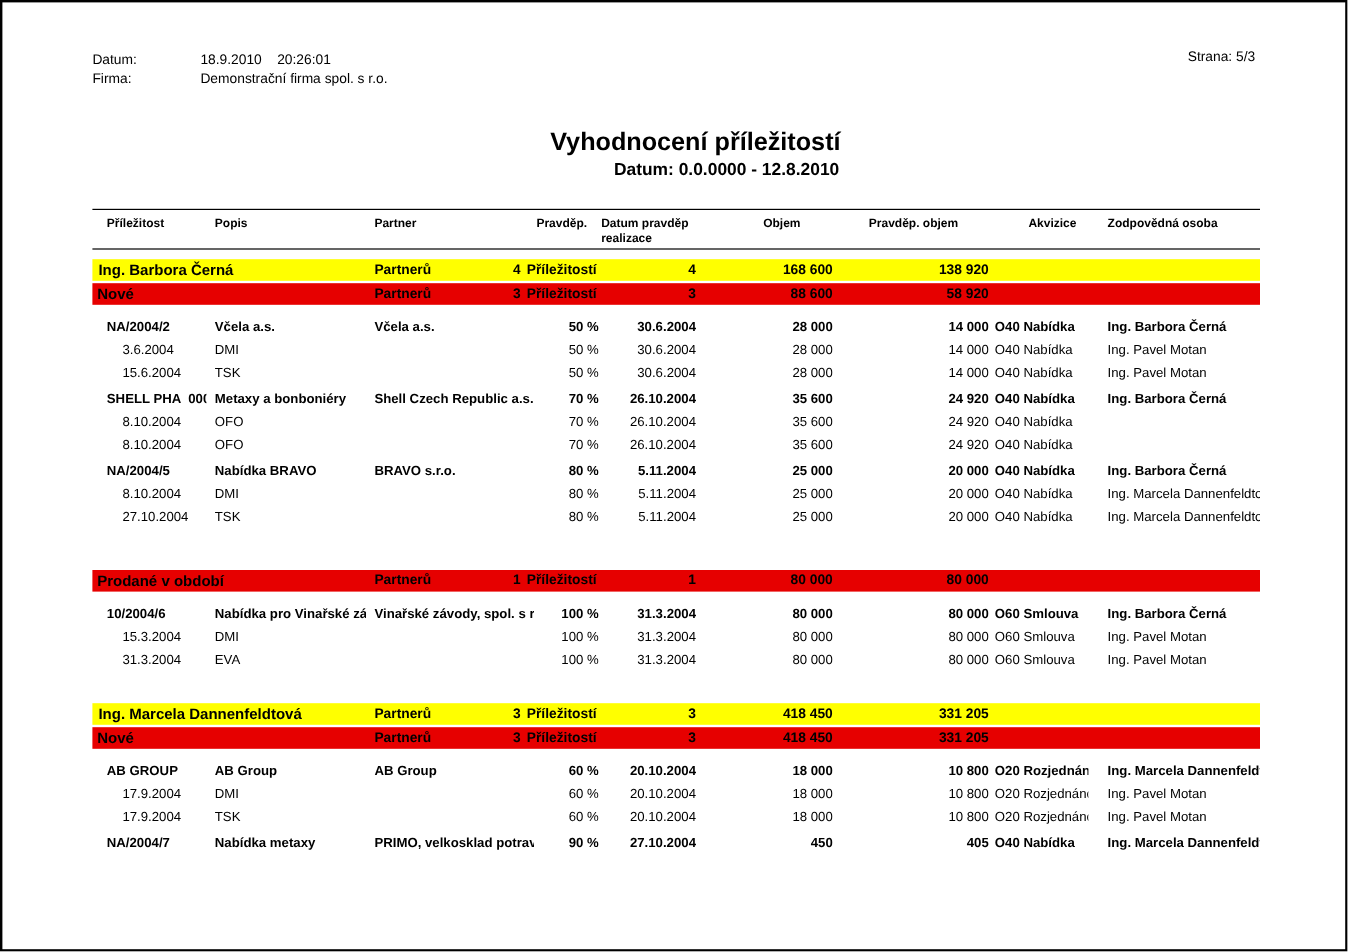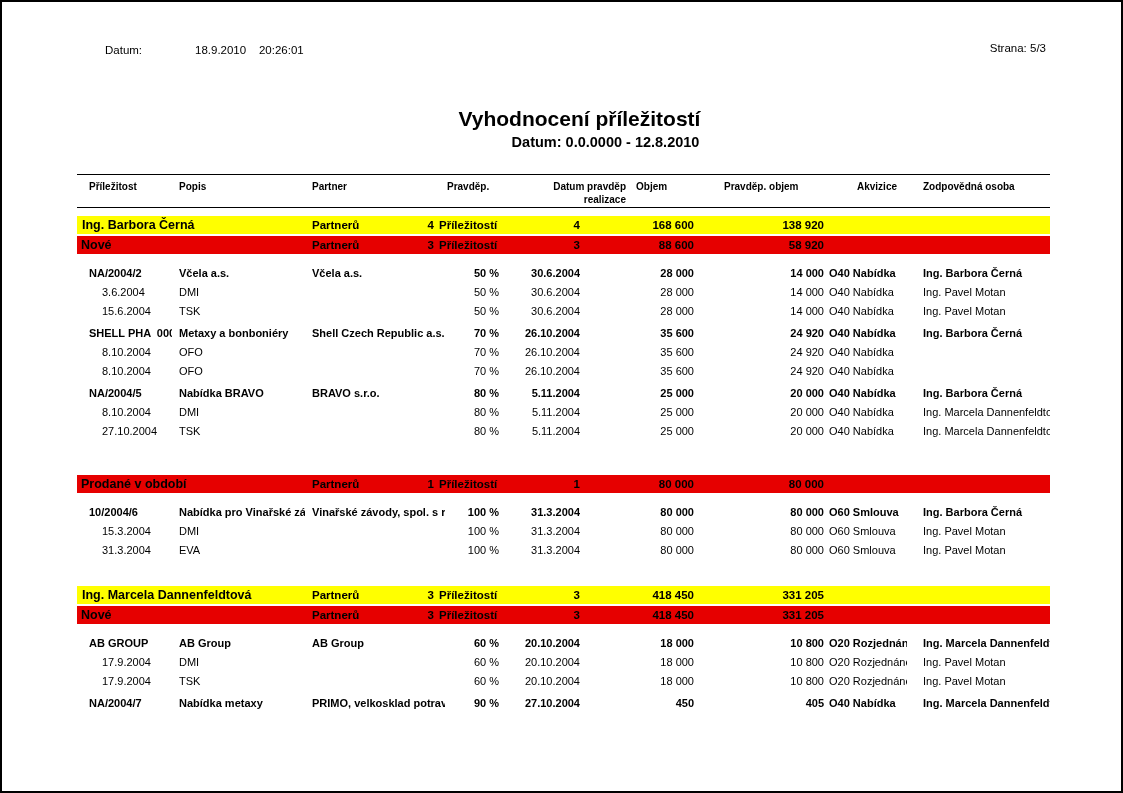"Datum:" .meta-label { margin-left: 28px -> none }
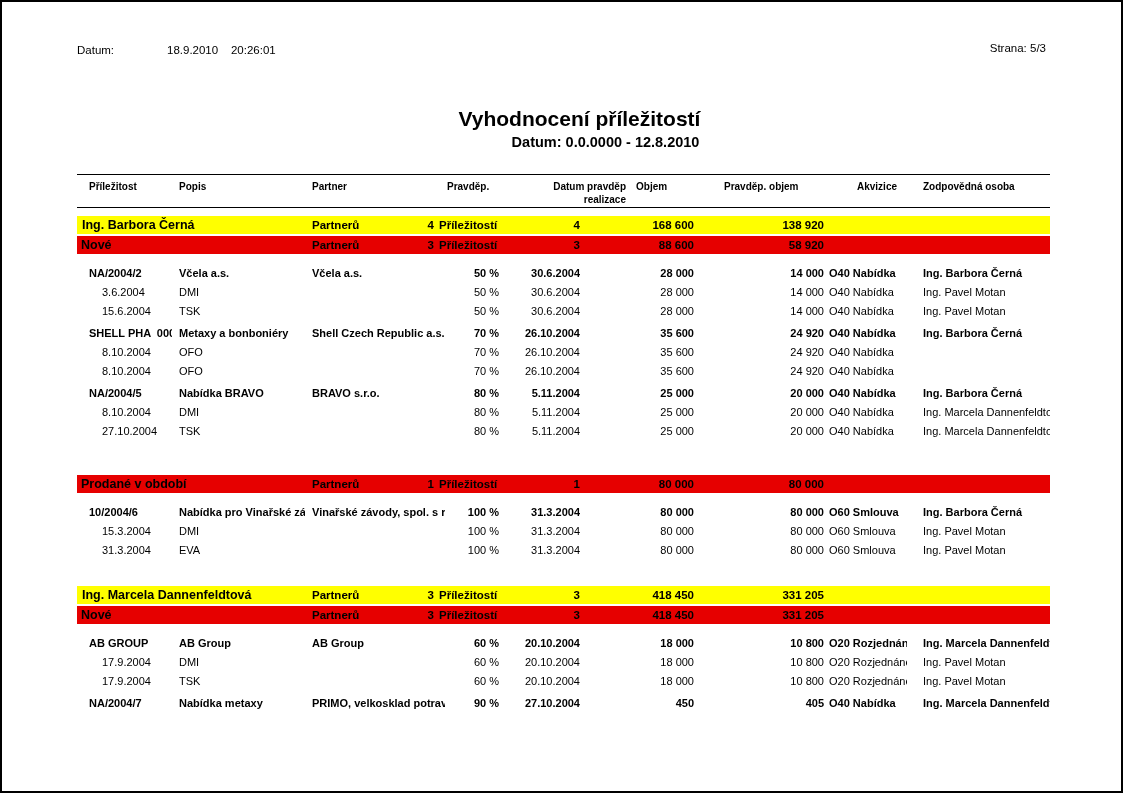"Firma:" div.meta-row { html: none -> <div> <span>Firma:</span> <span>Demonstrační firma spol. s r.o.</span> </div> }
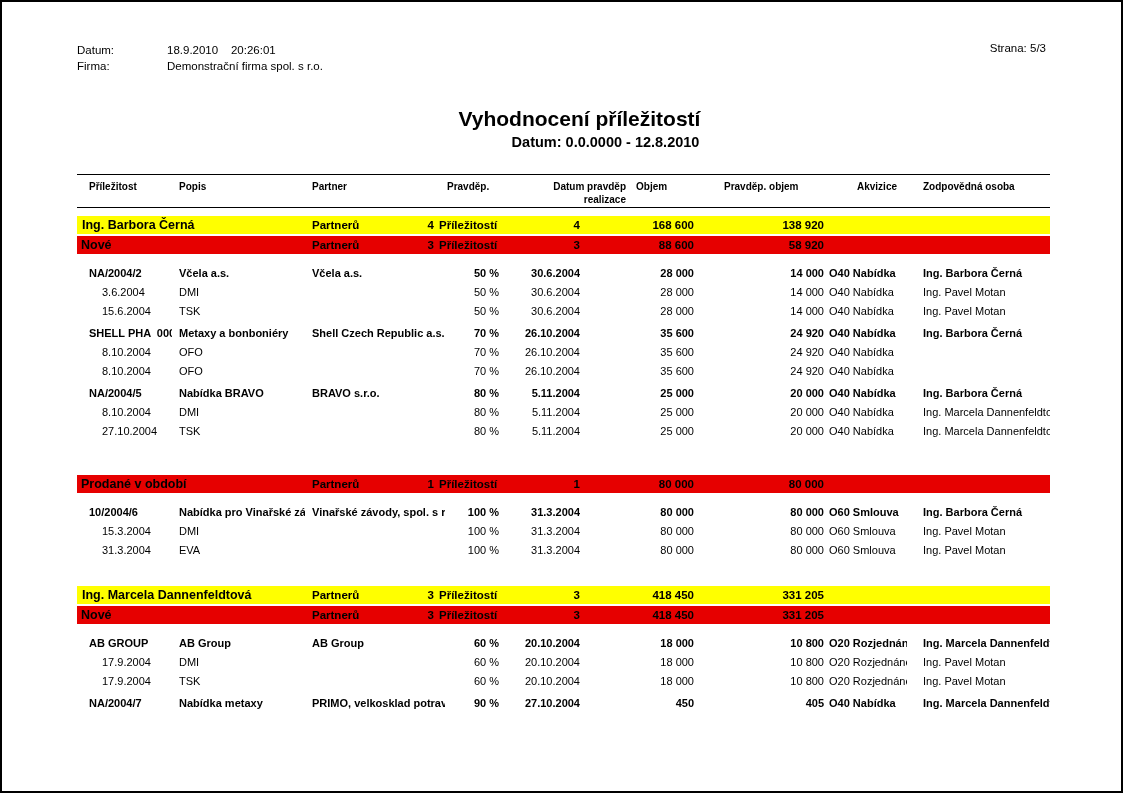"Datum pravděp" .h5 { left: 454px -> 424px; text-align: right -> left }
